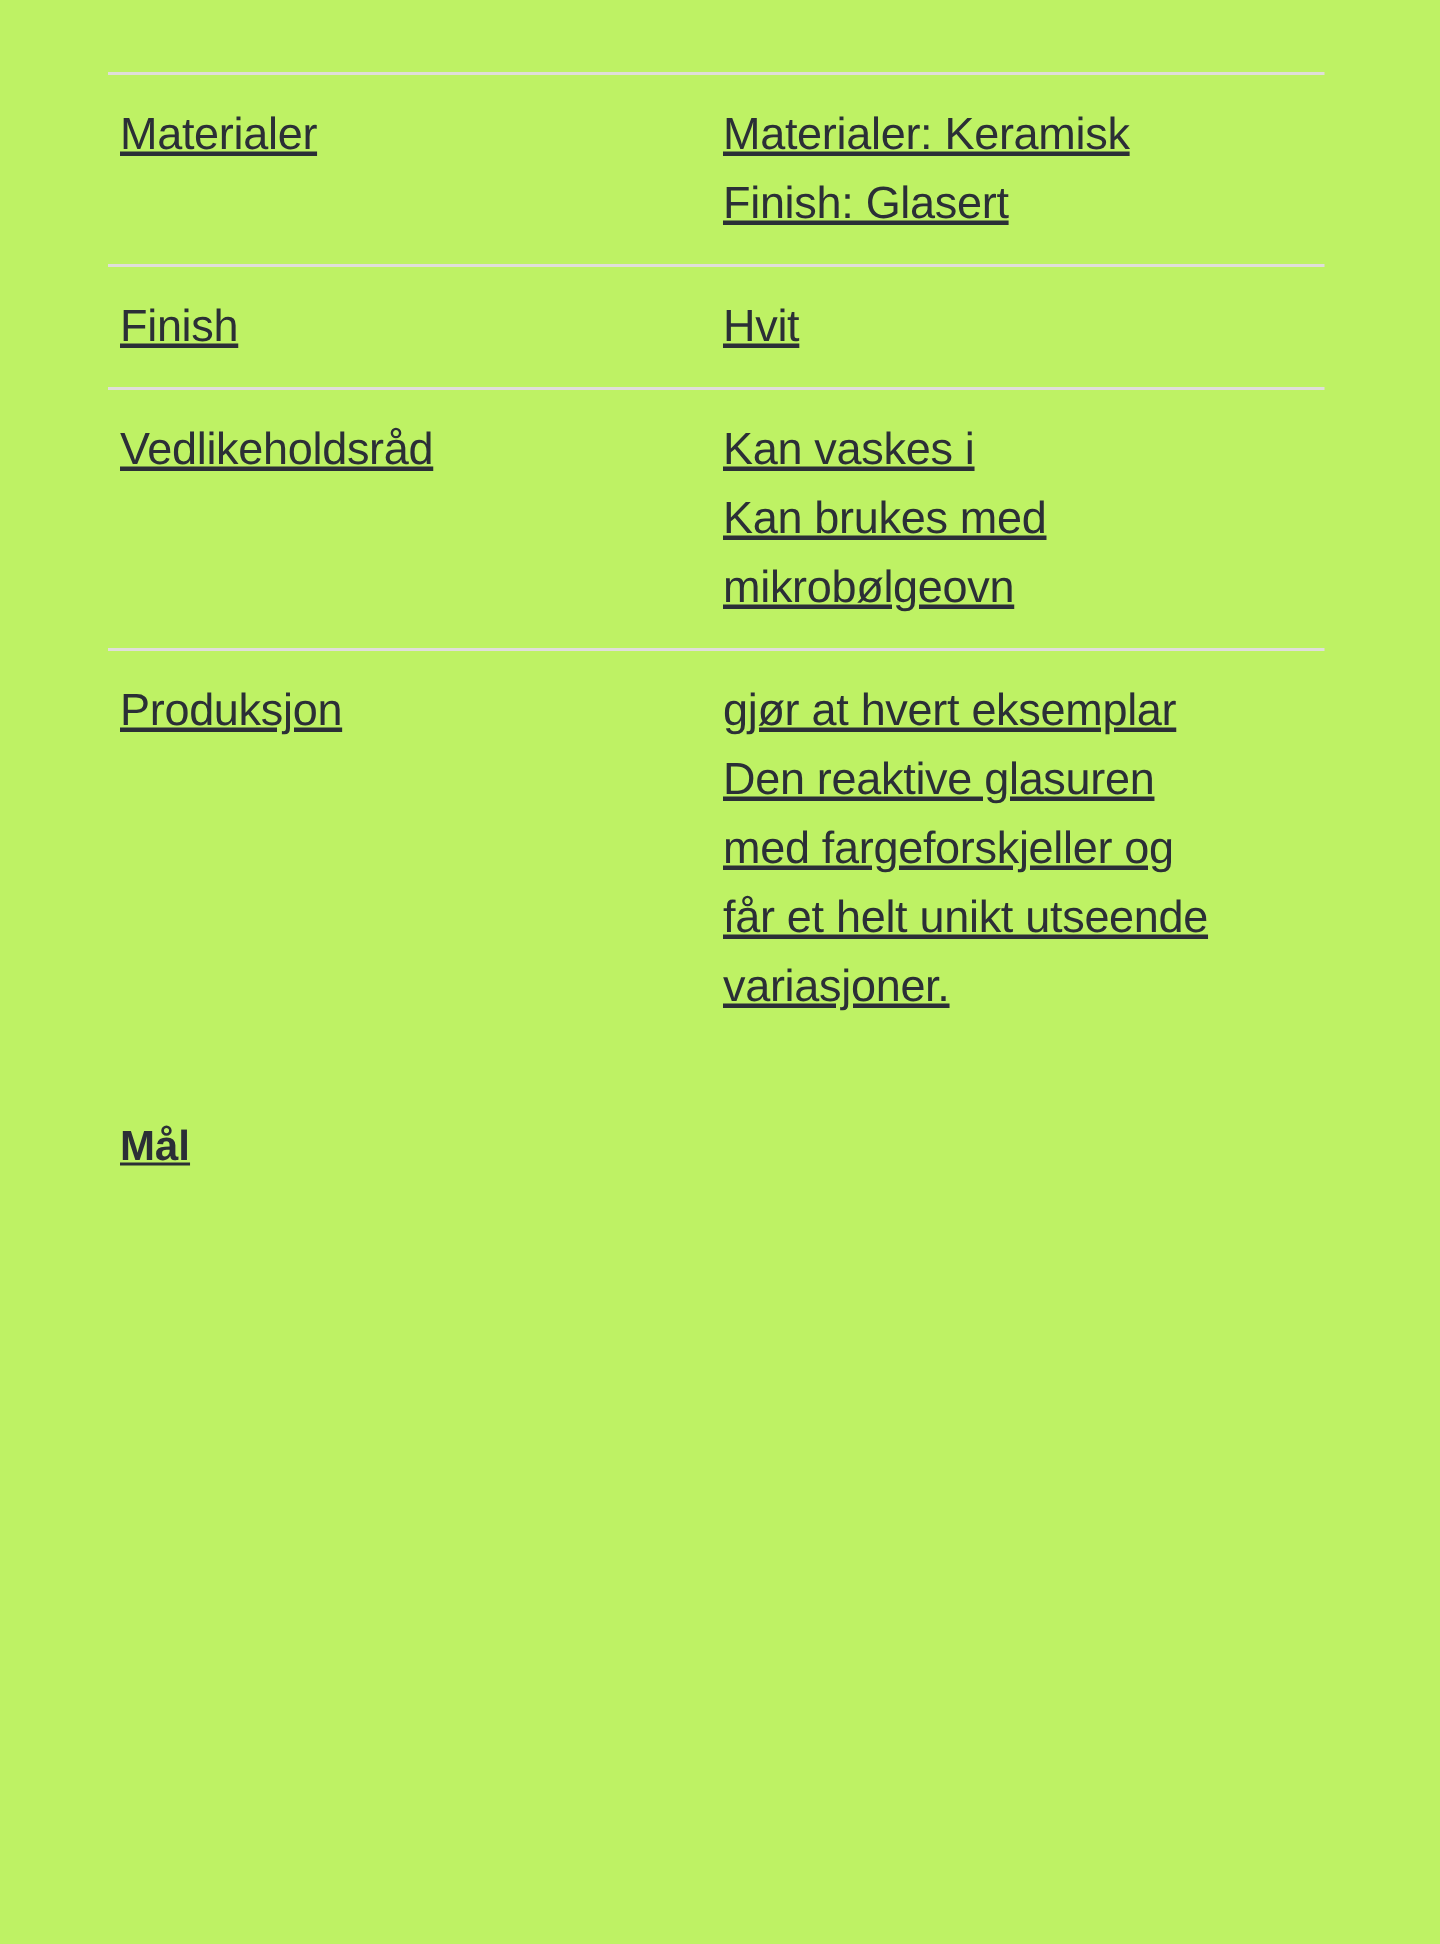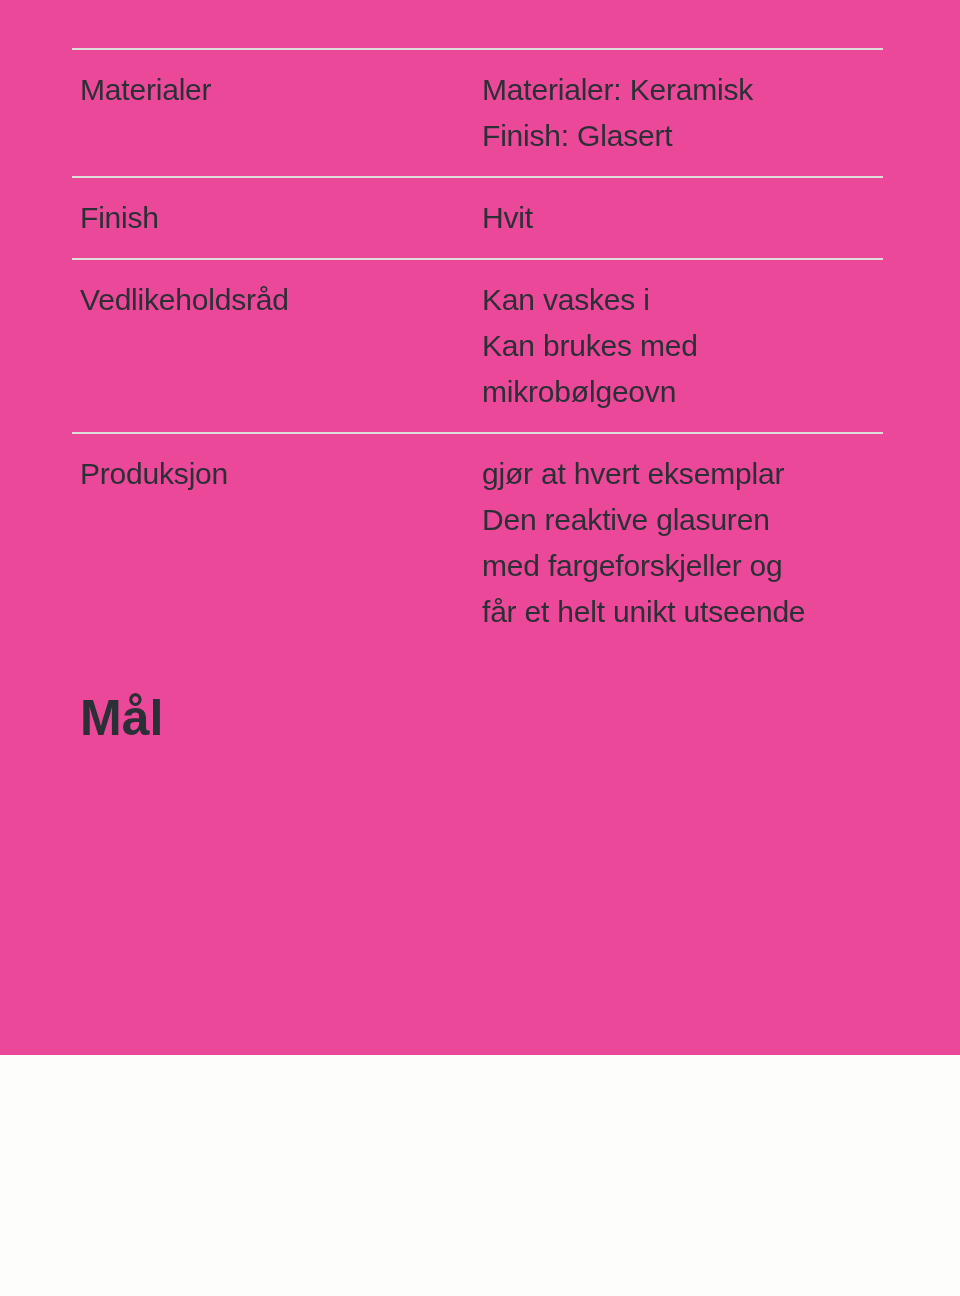"Materialer" .page { background: #ec4899 -> #bef264; height: 1055px -> 1296px; text-decoration: none -> underline }
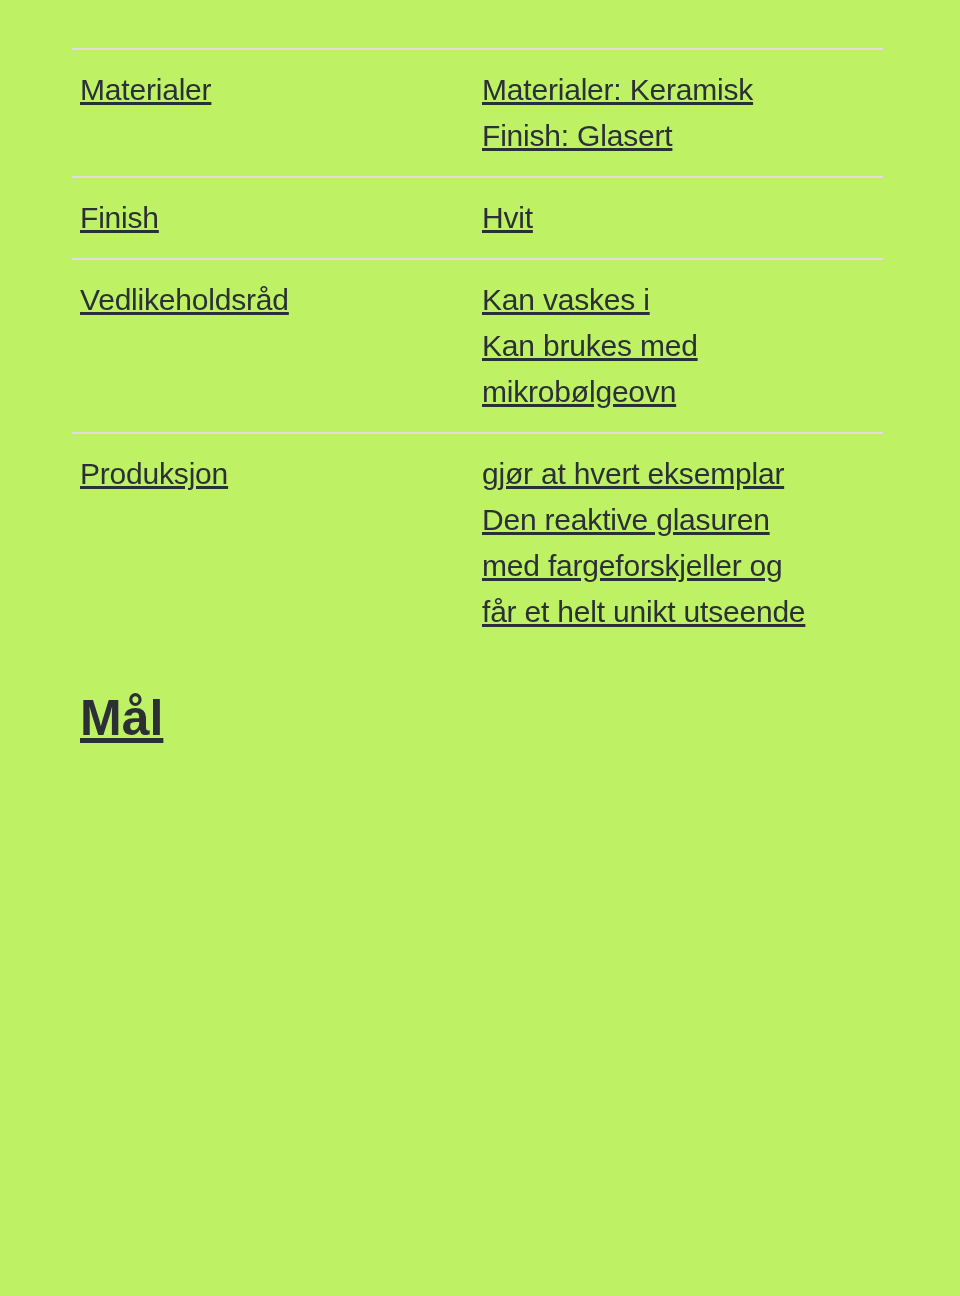"variasjoner." div.value-line { html: none -> <div>variasjoner.</div> }
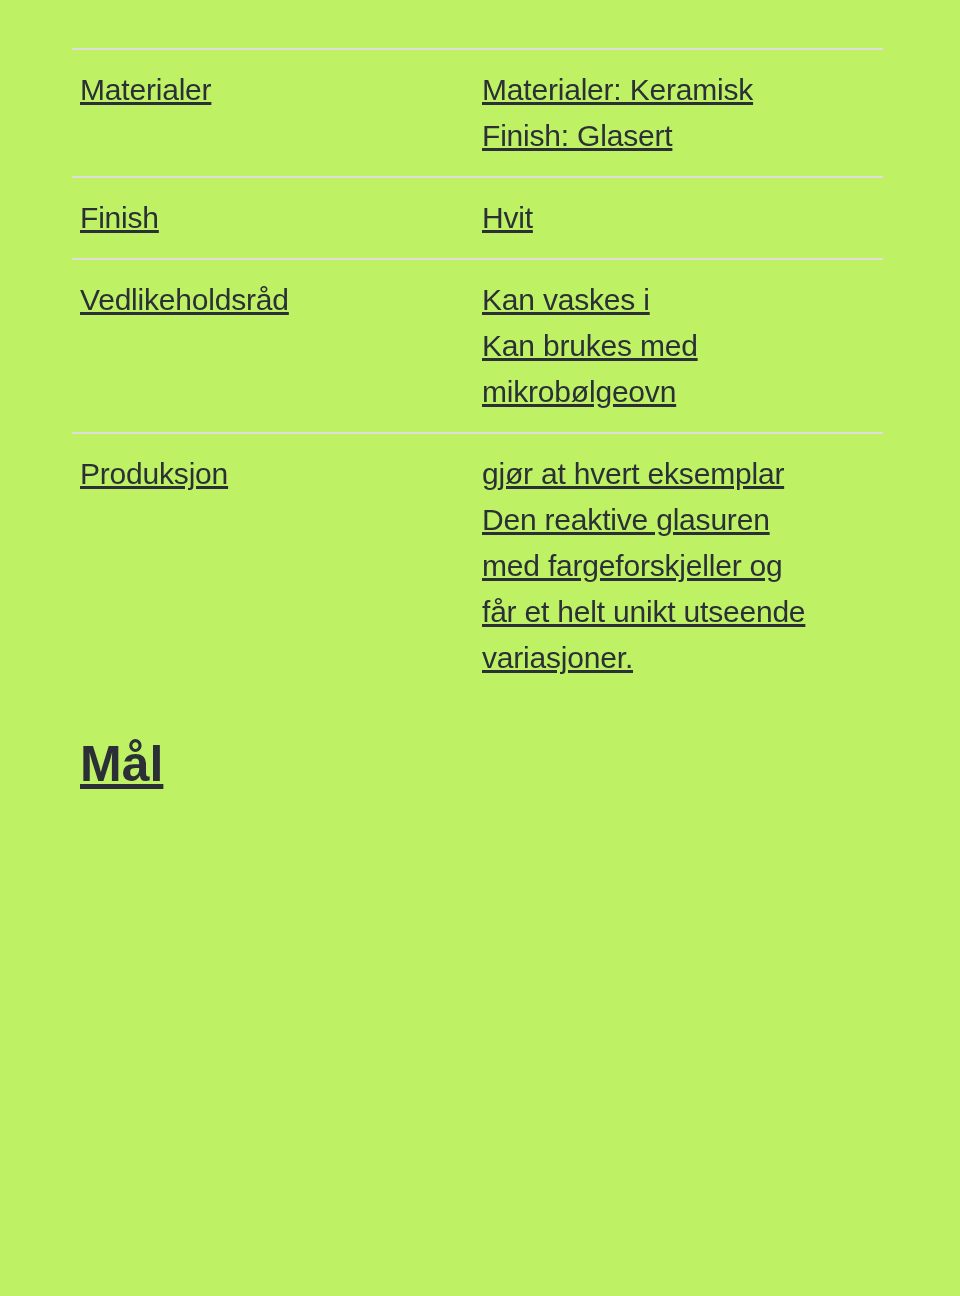"Mål" .section-heading { font-size: 50px -> 28px }
